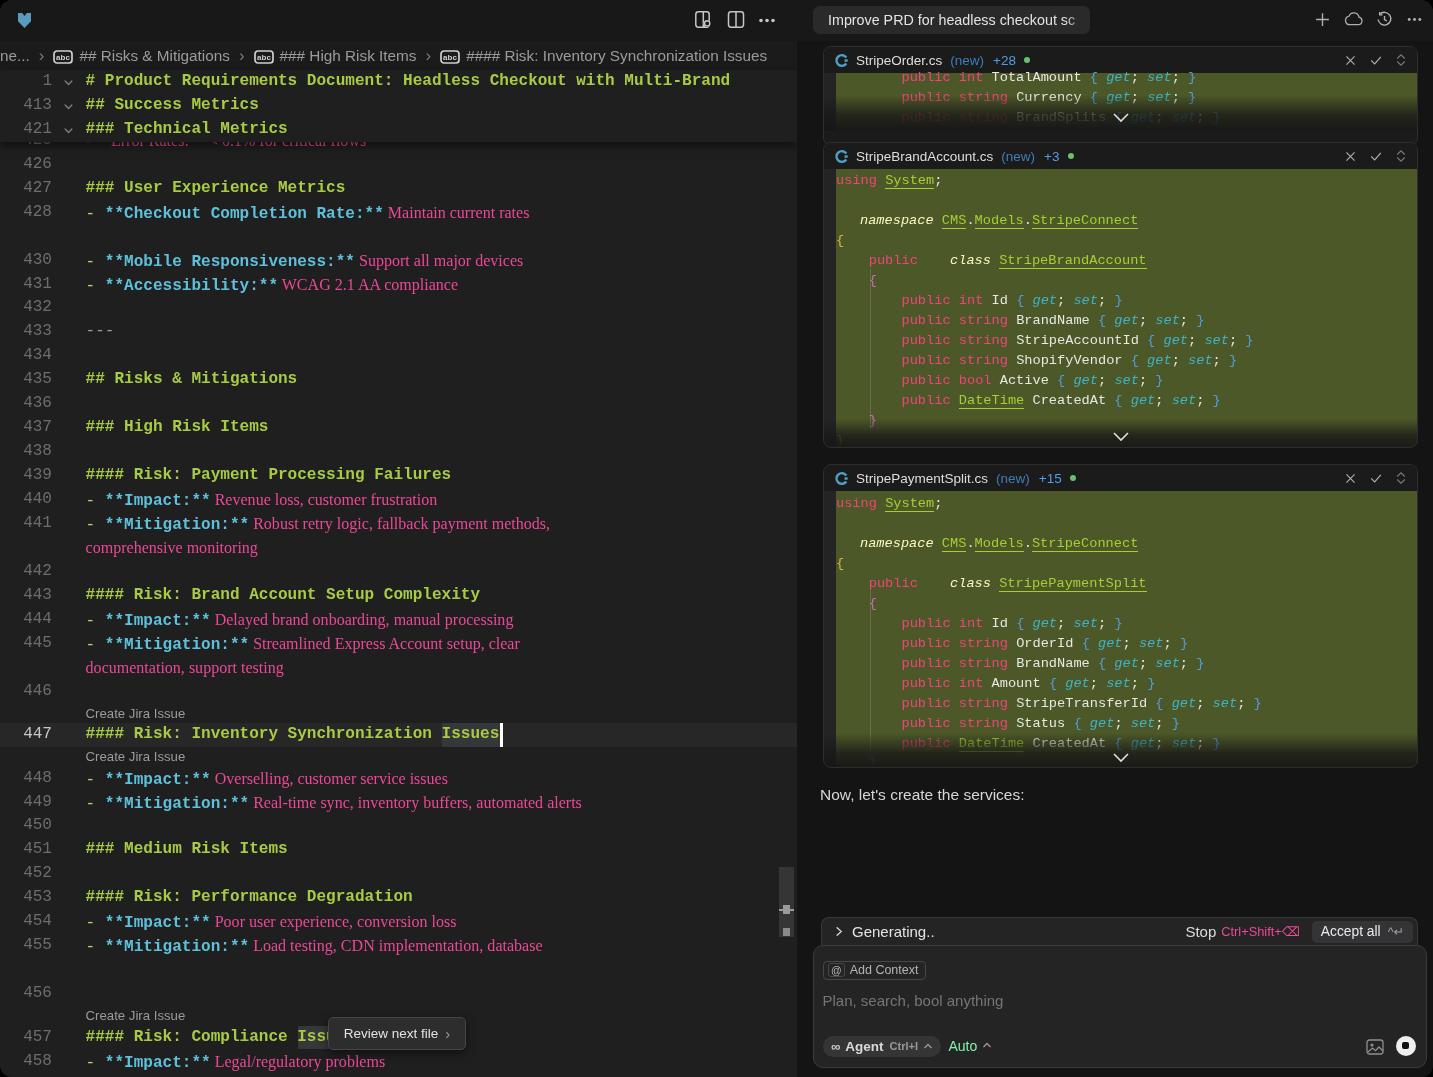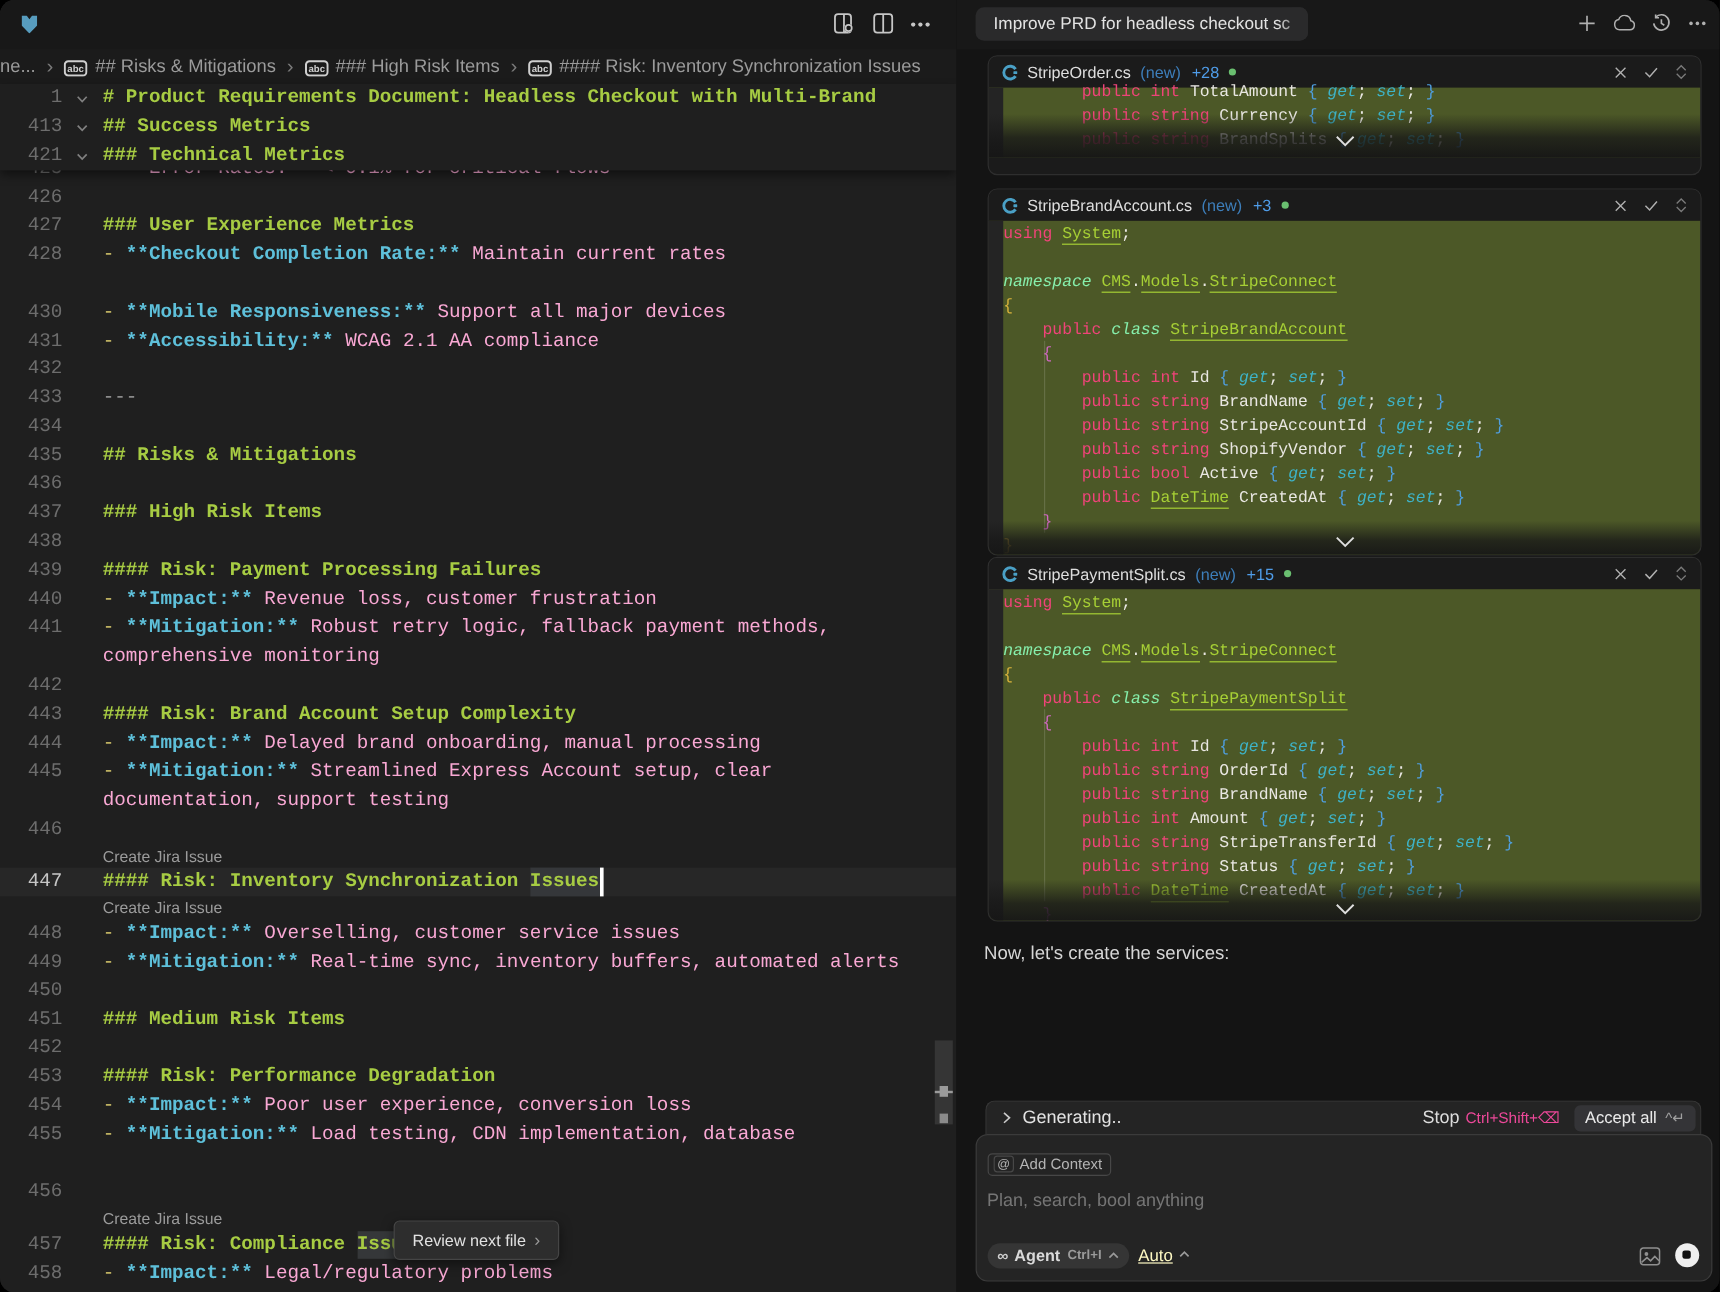"StripeBrandAccount.cs" div.cblock { top: 157px -> 142px }
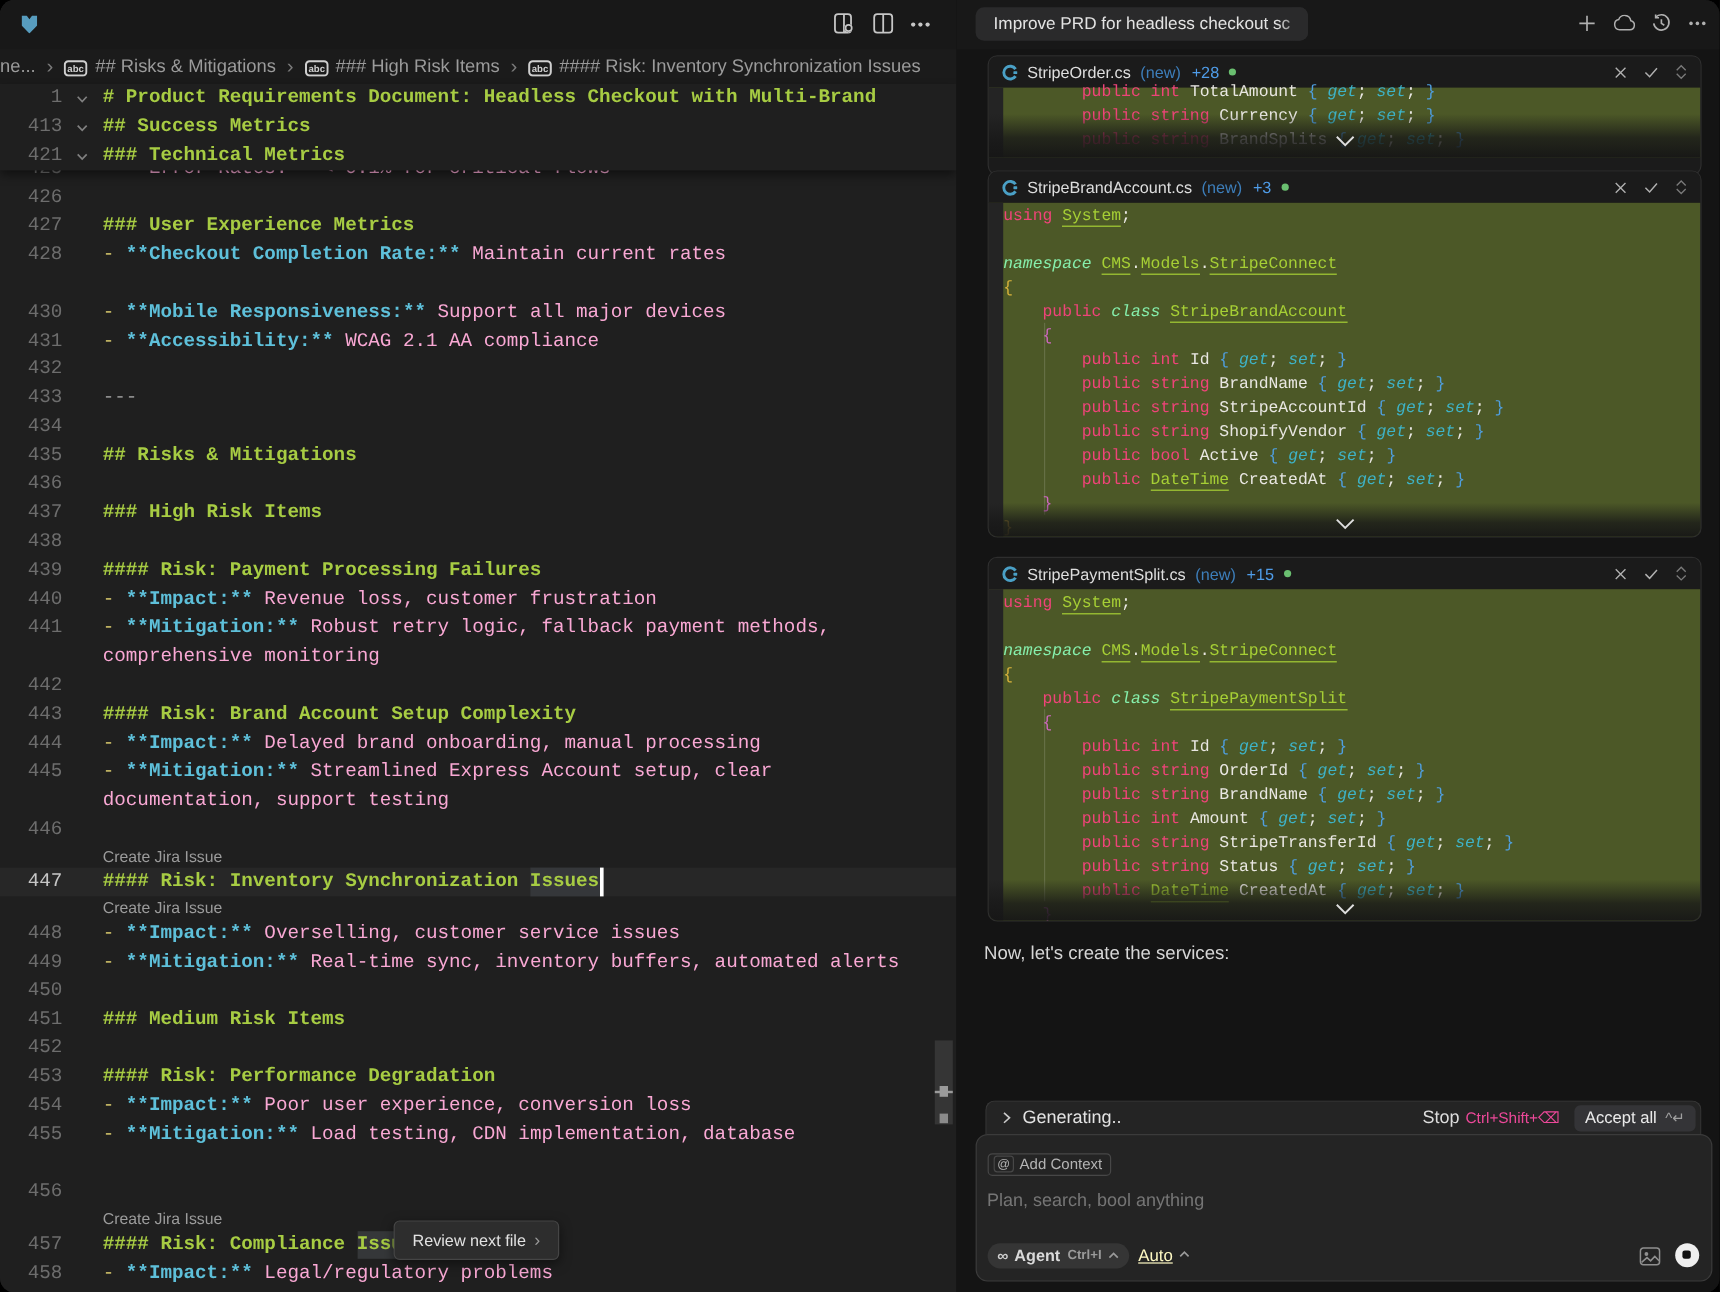"Maintain current rates" .k { color: #f9a8d4 -> #ec4899; font-family: none -> Liberation Serif, serif }
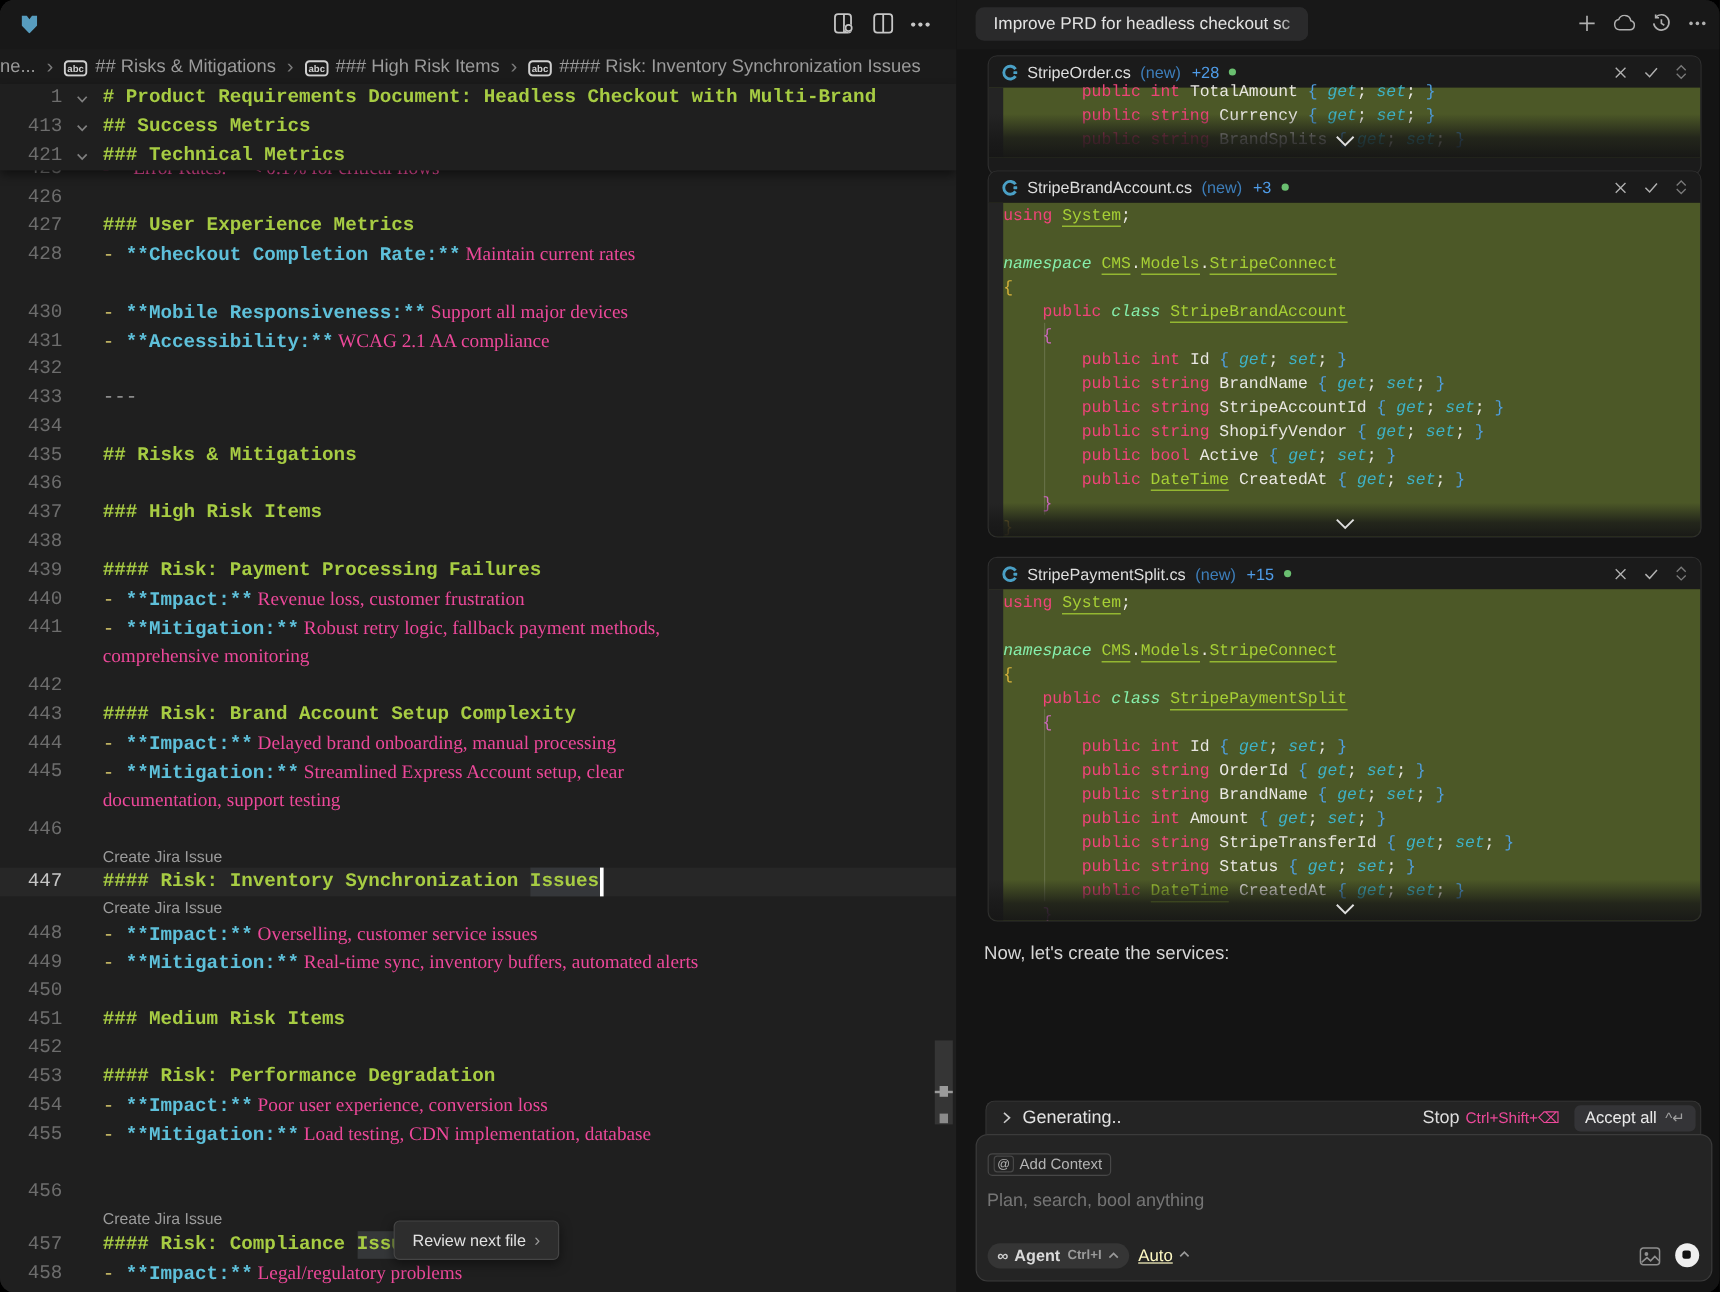"namespace" .kb { color: #86efac -> #fef9c3; padding-left: none -> 24px }
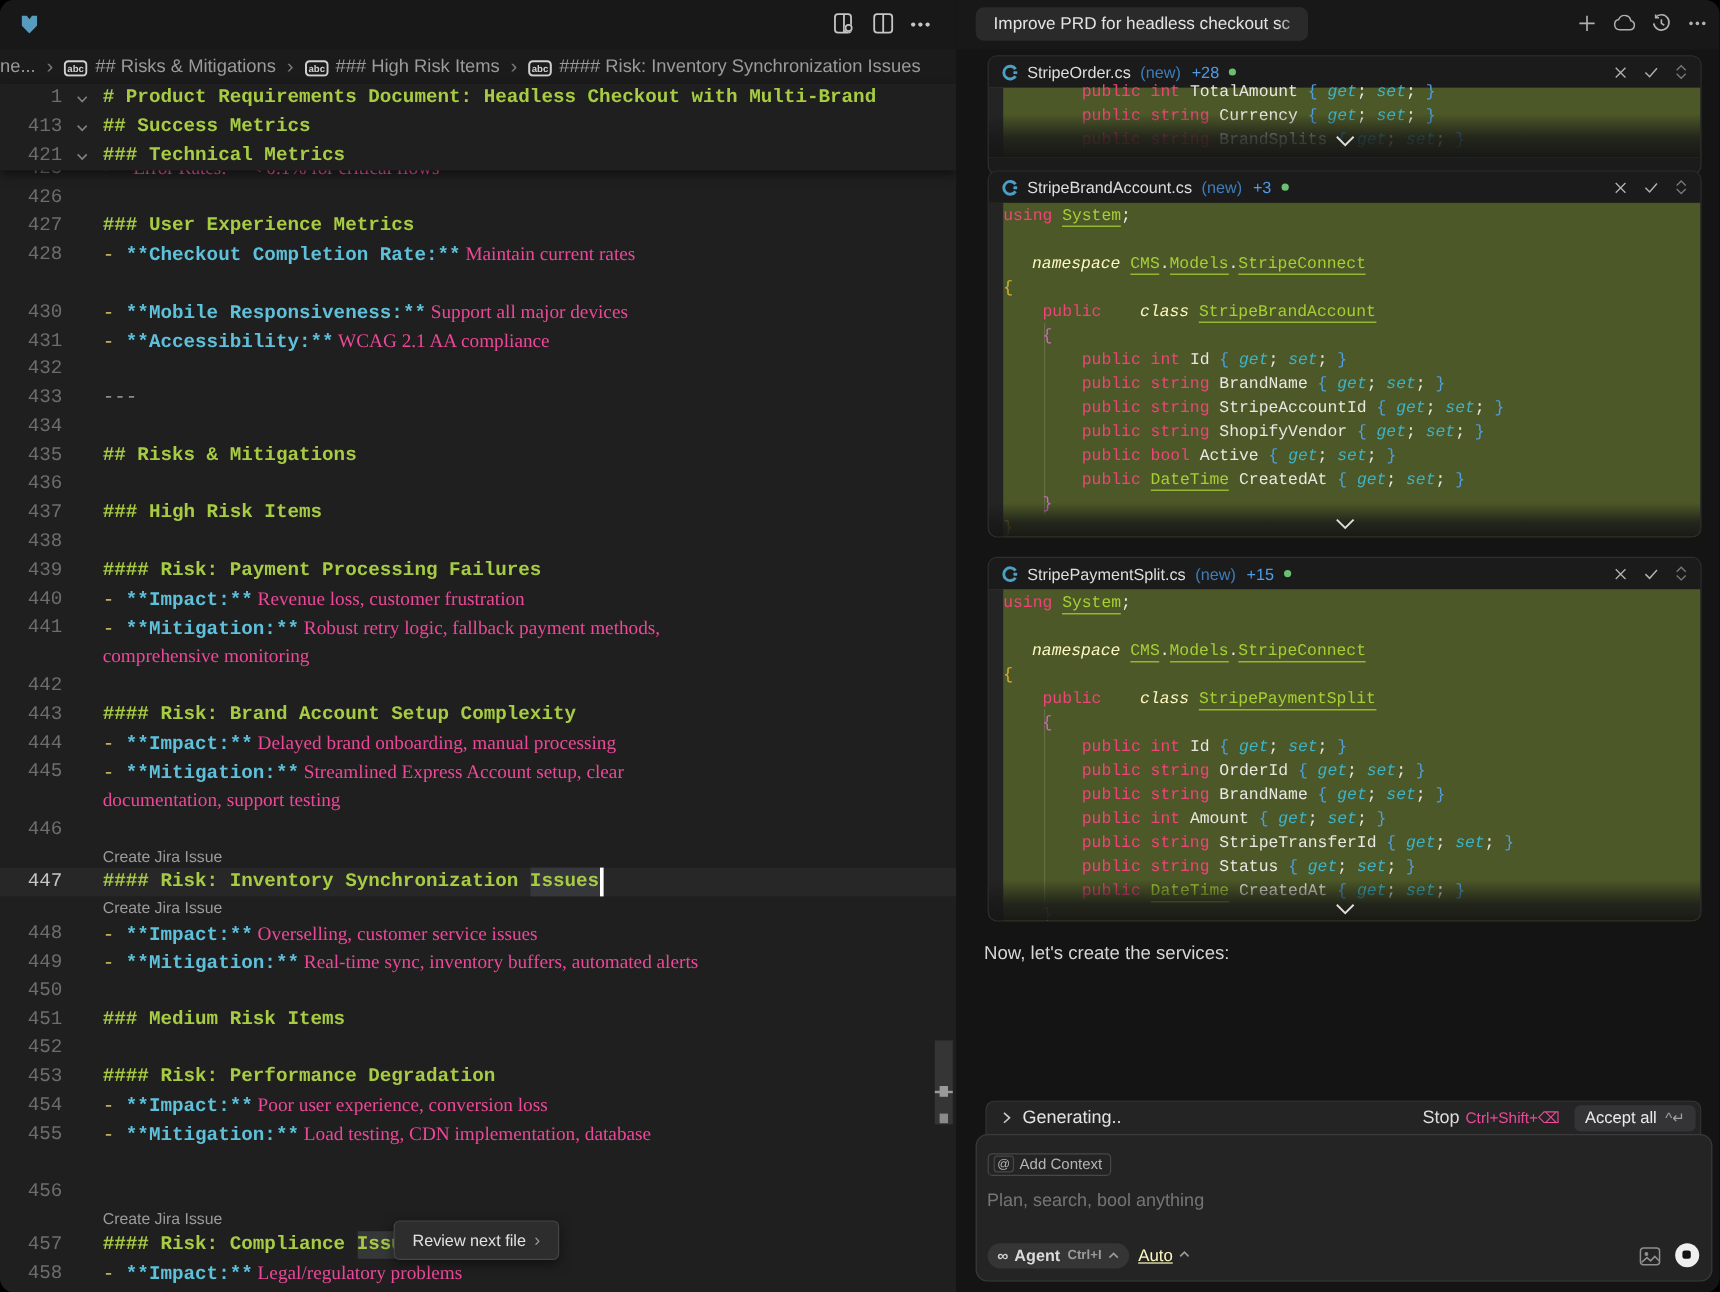"Auto" #auto { color: #fef9c3 -> #86efac; text-decoration: underline -> none }
